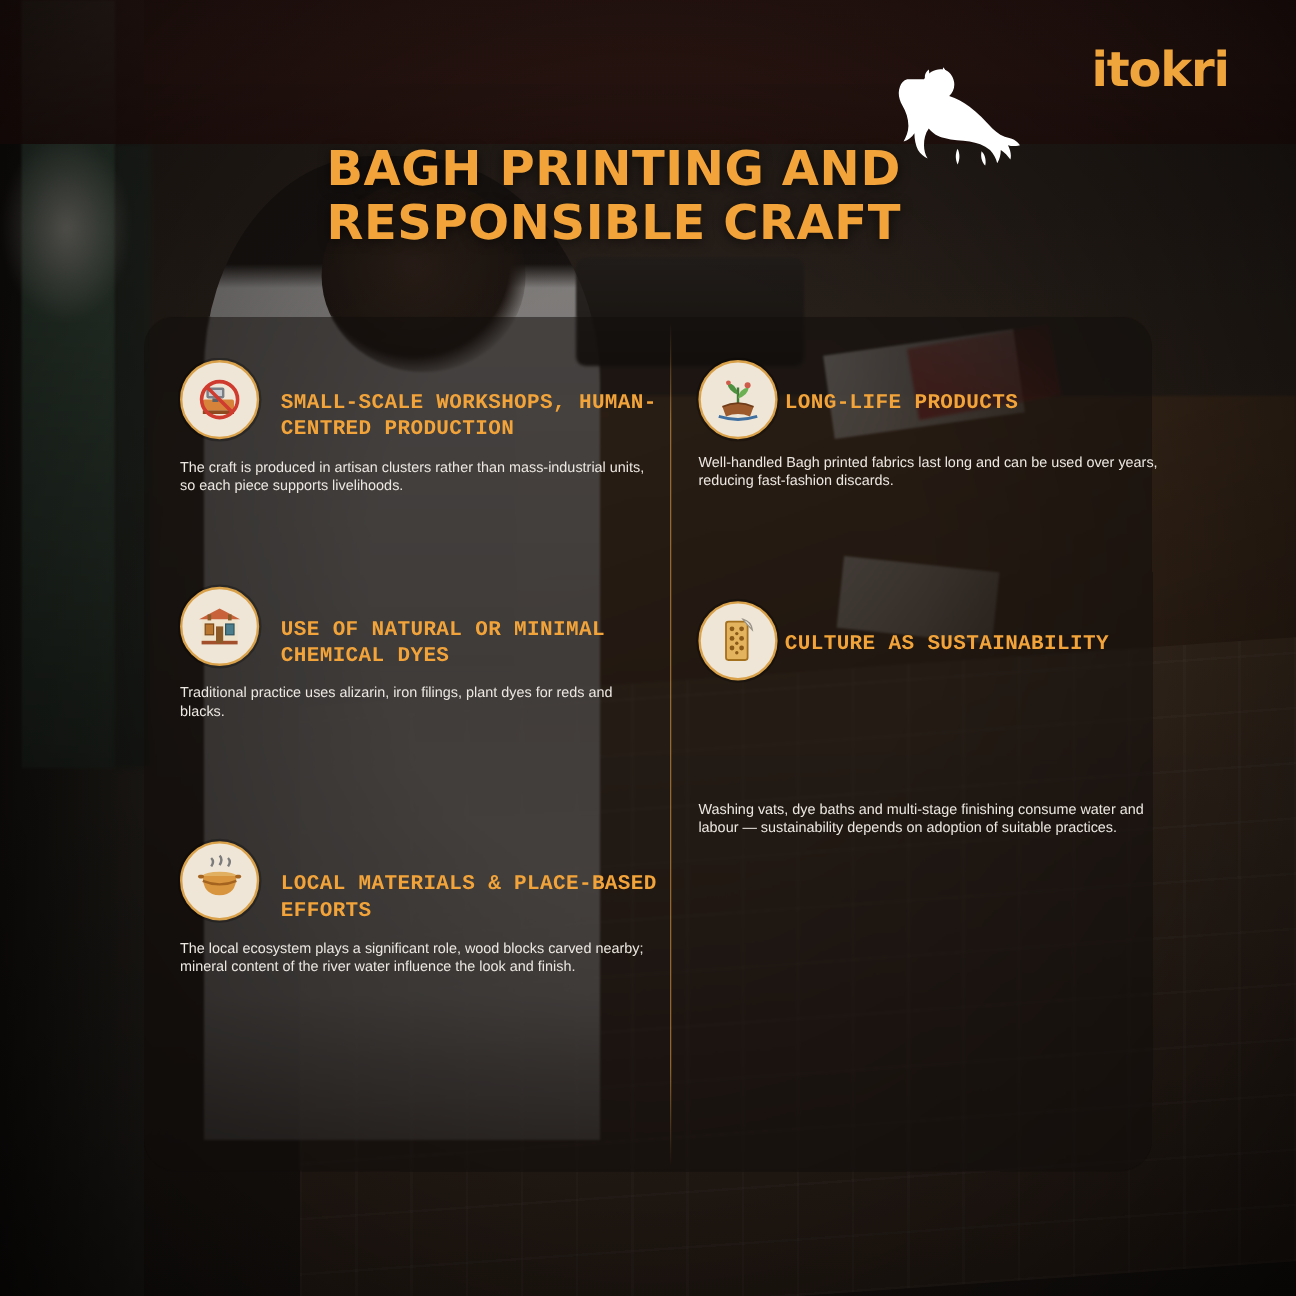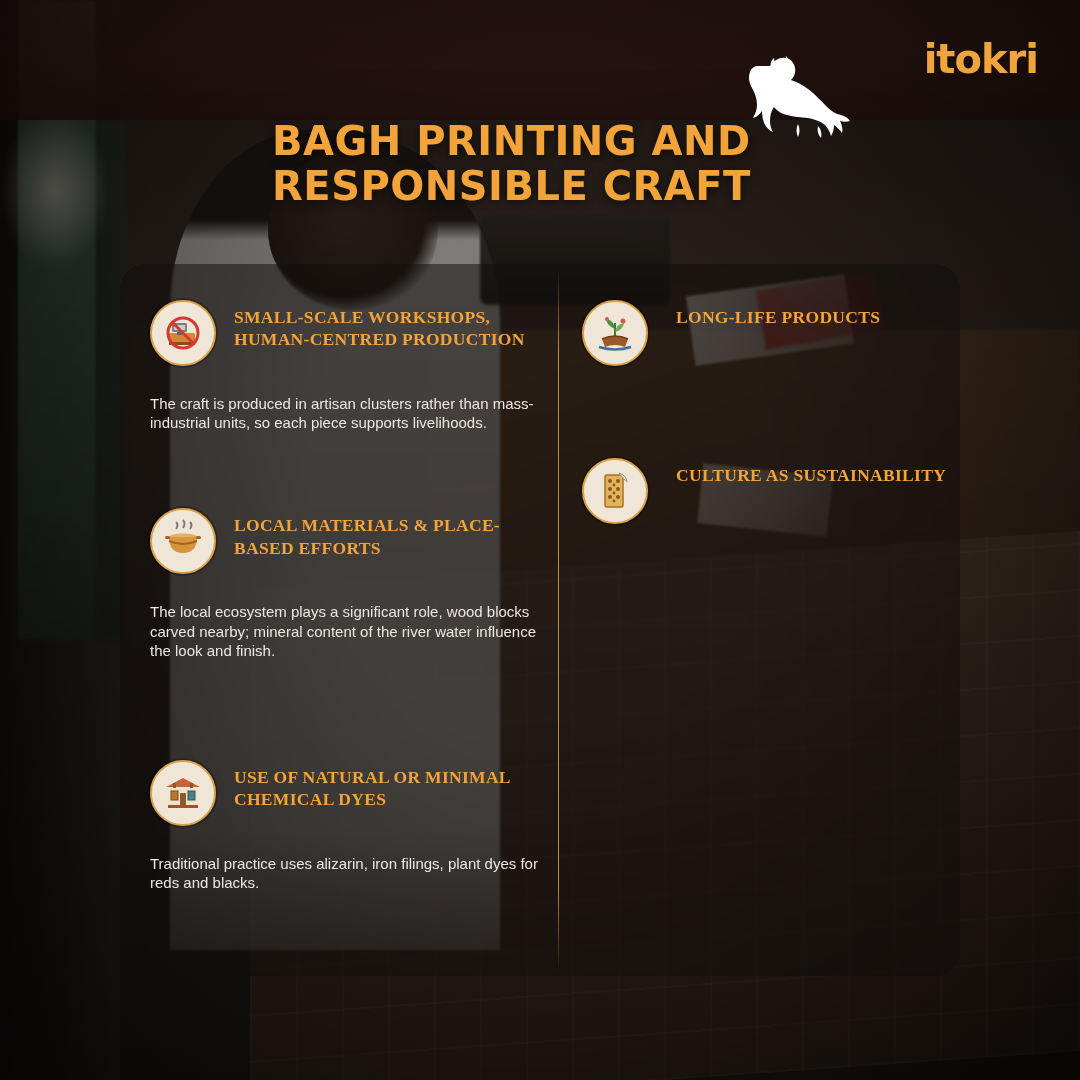"itokri" .logo { right: 42px -> 56px }
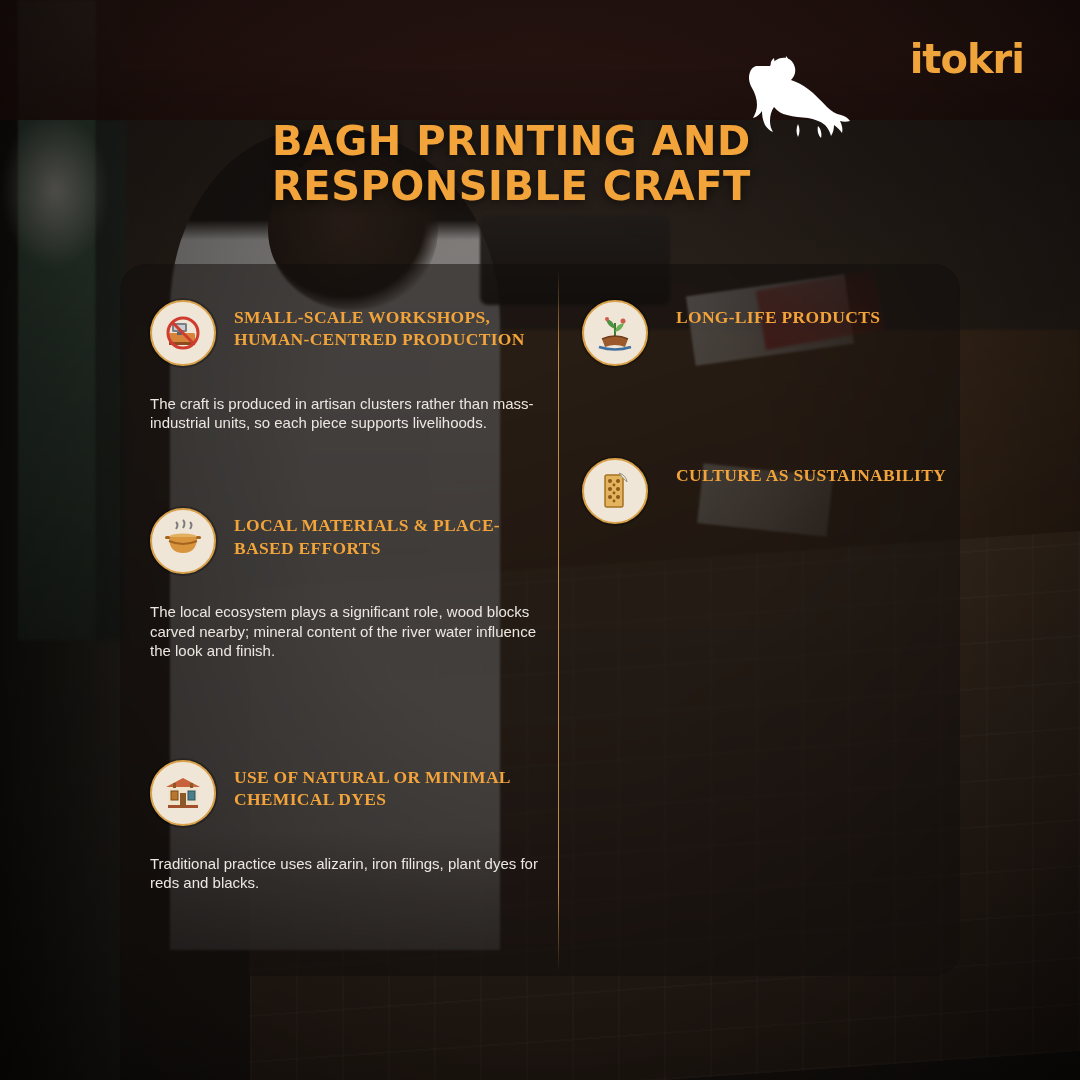"SMALL-SCALE WORKSHOPS, HUMAN-CENTRED" .item-title { font-family: Liberation Serif, serif -> Liberation Mono, monospace; margin-top: none -> 19px }
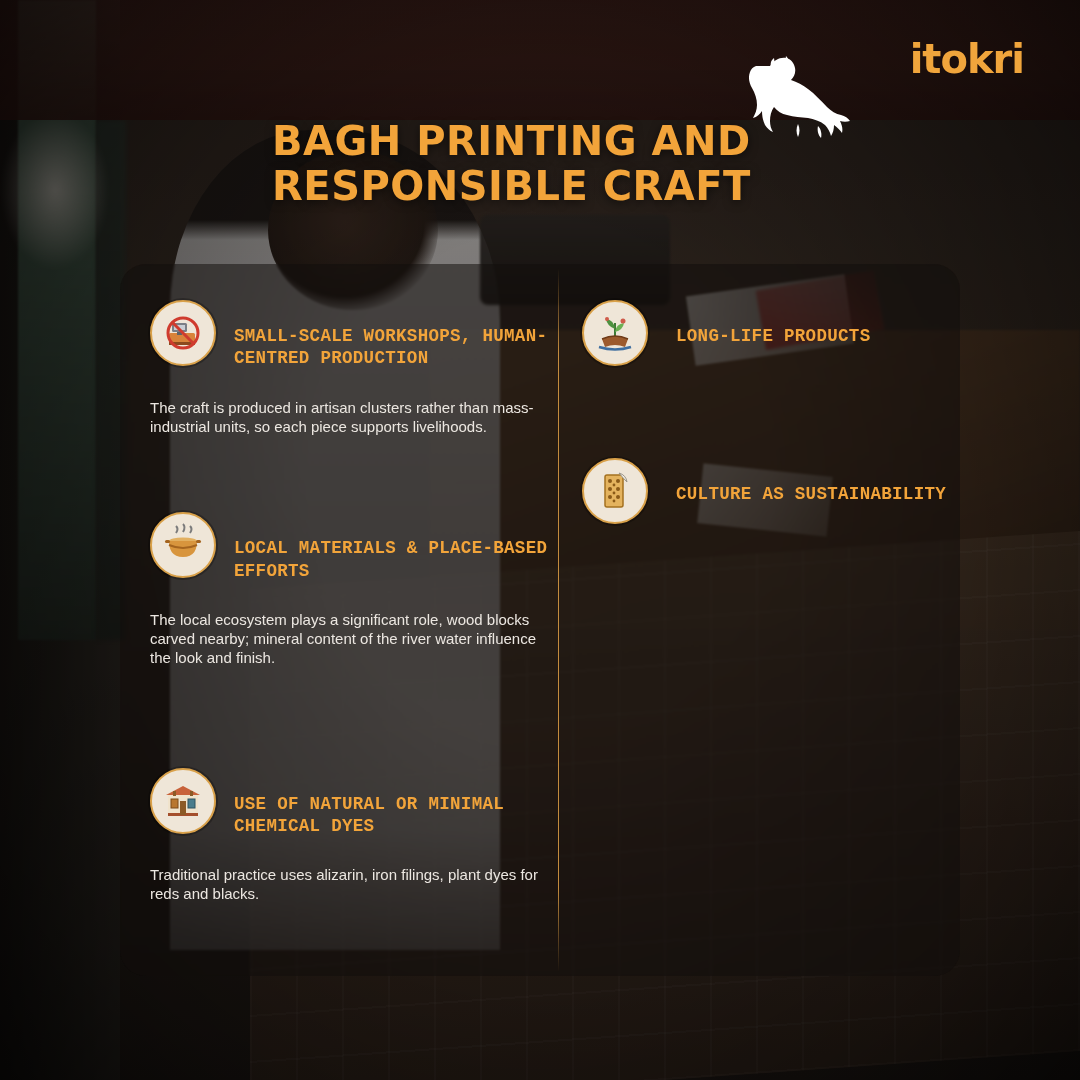"LONG-LIFE PRODUCTS" .col-right .item-head { gap: 28px -> 6px }
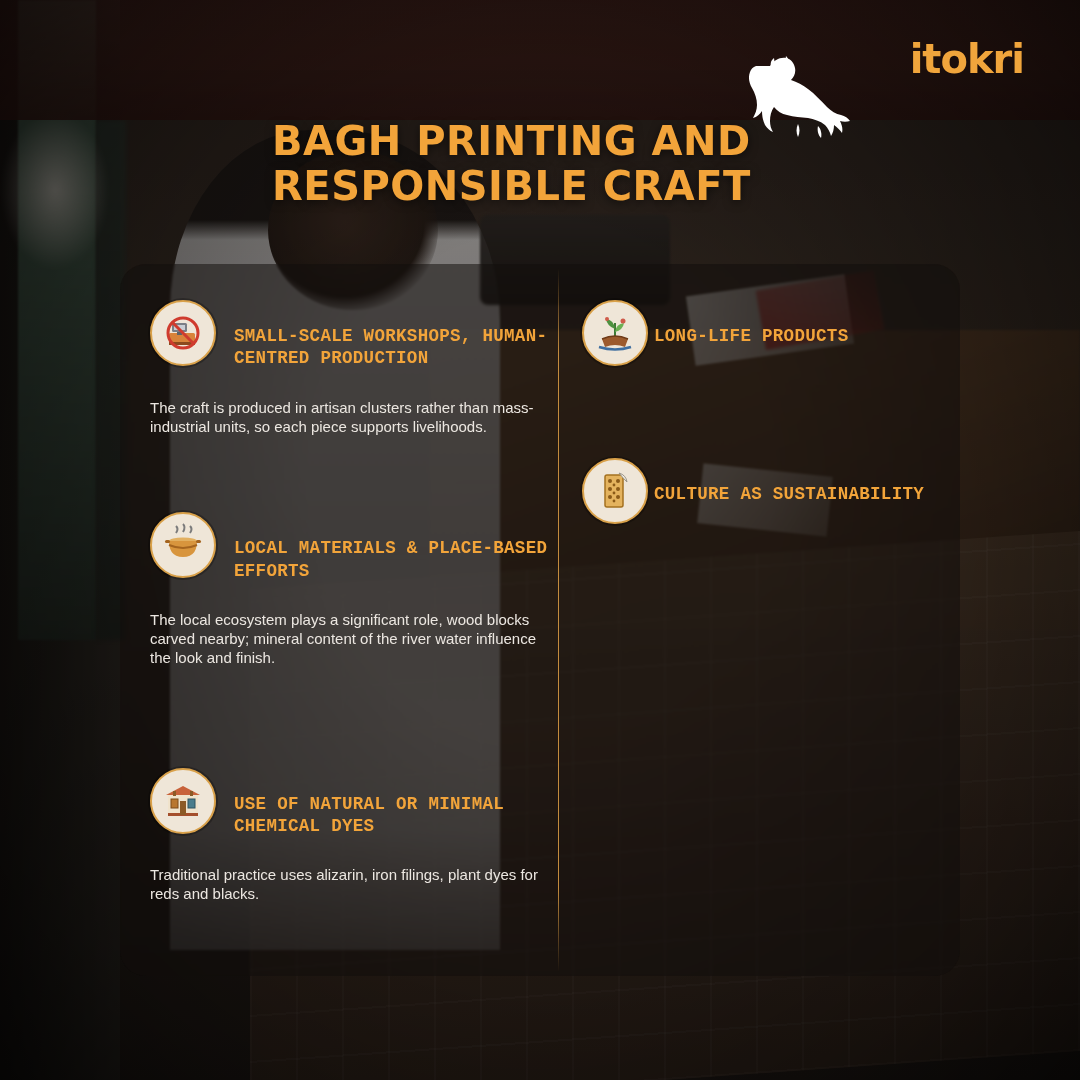"The craft is produced in" .item-body { font-size: 15px -> 12px; margin-top: 28px -> 12px }
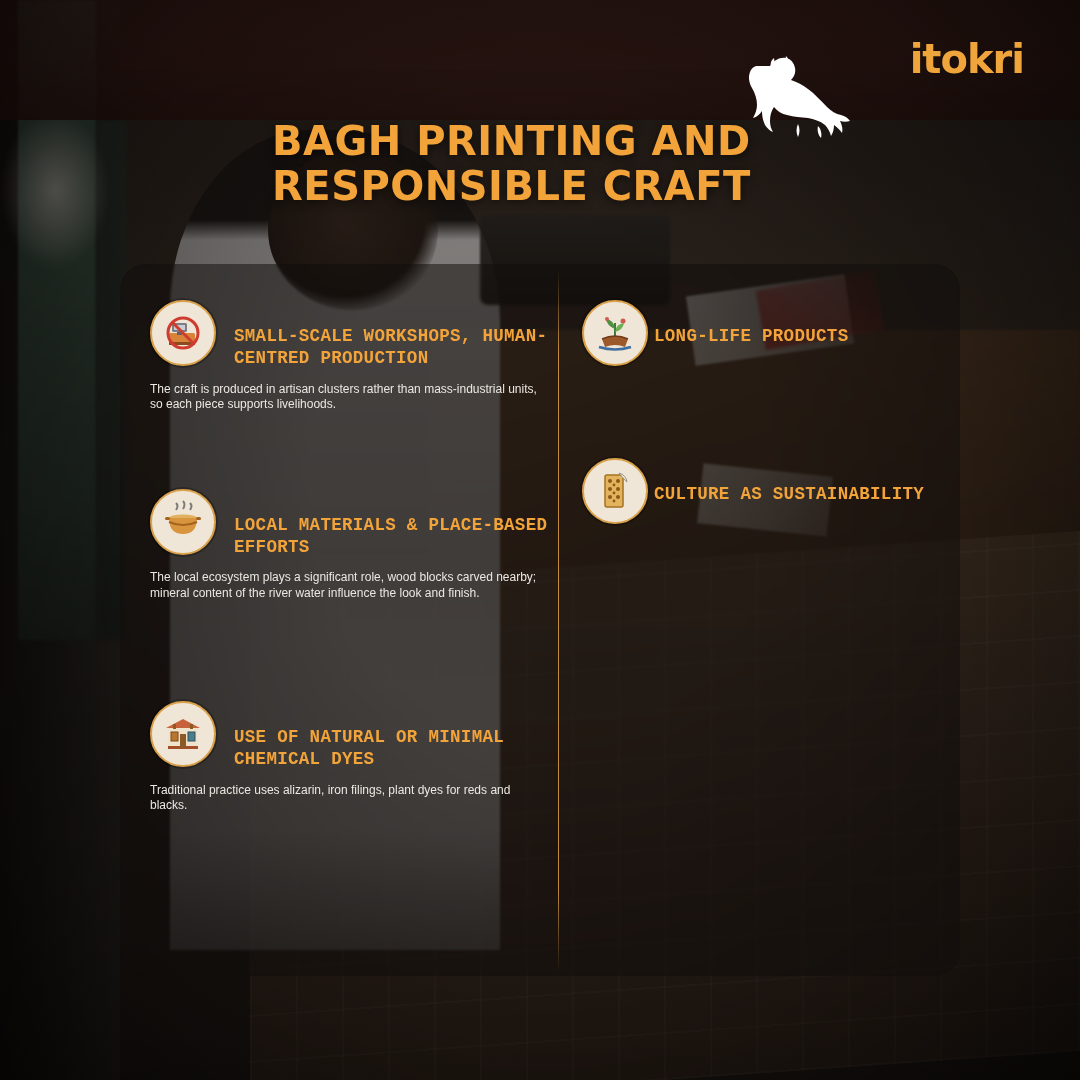"Well-handled Bagh printed fabrics last" div.item-body { html: none -> <div>Well-handled Bagh printed fabrics last long and can be used over years, reducing fast-fashion discards.</div> }
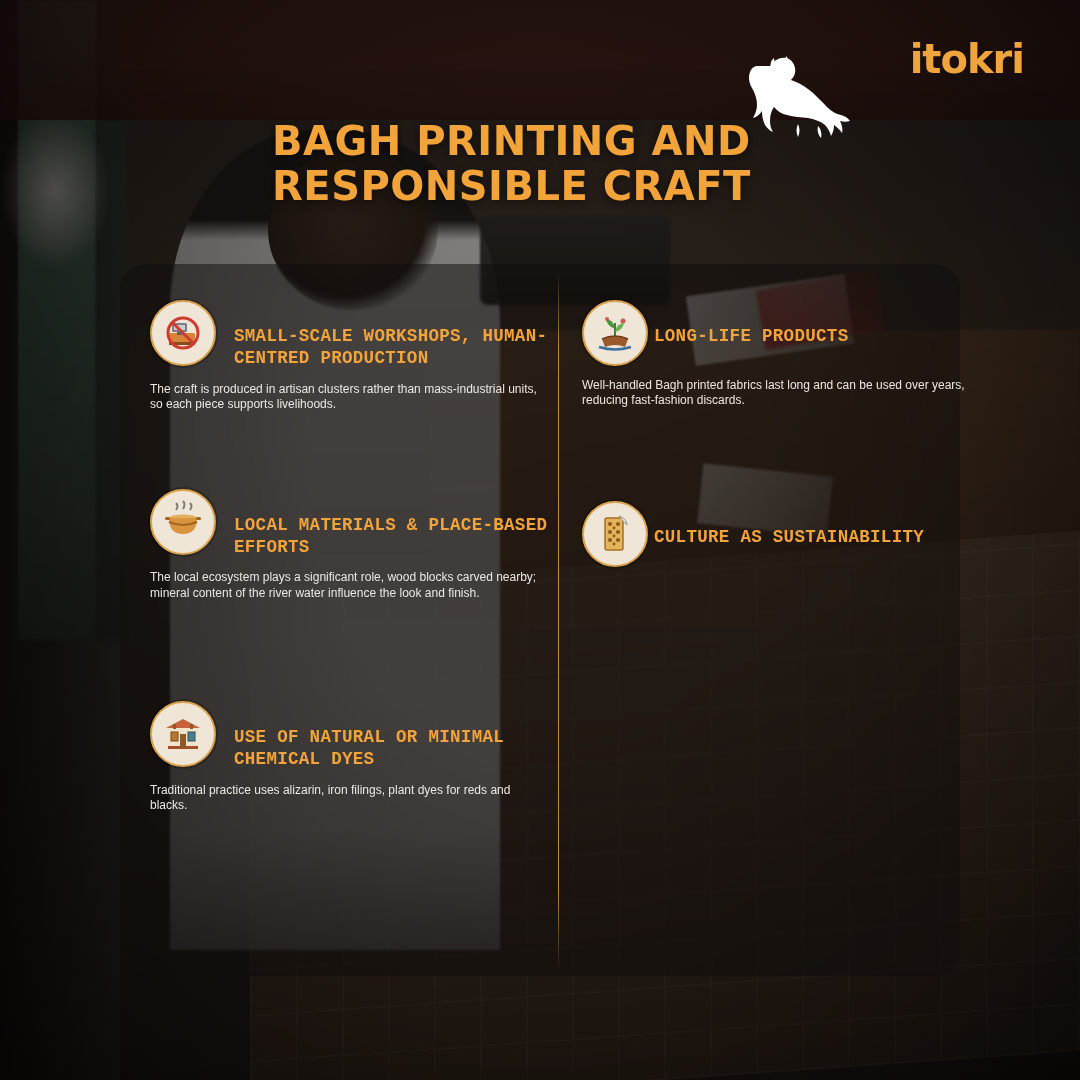"Washing vats, dye baths and" div.item-body { html: none -> <div>Washing vats, dye baths and multi-stage finishing consume water and labour — sustainability depends on adoption of suitable practices.</div> }
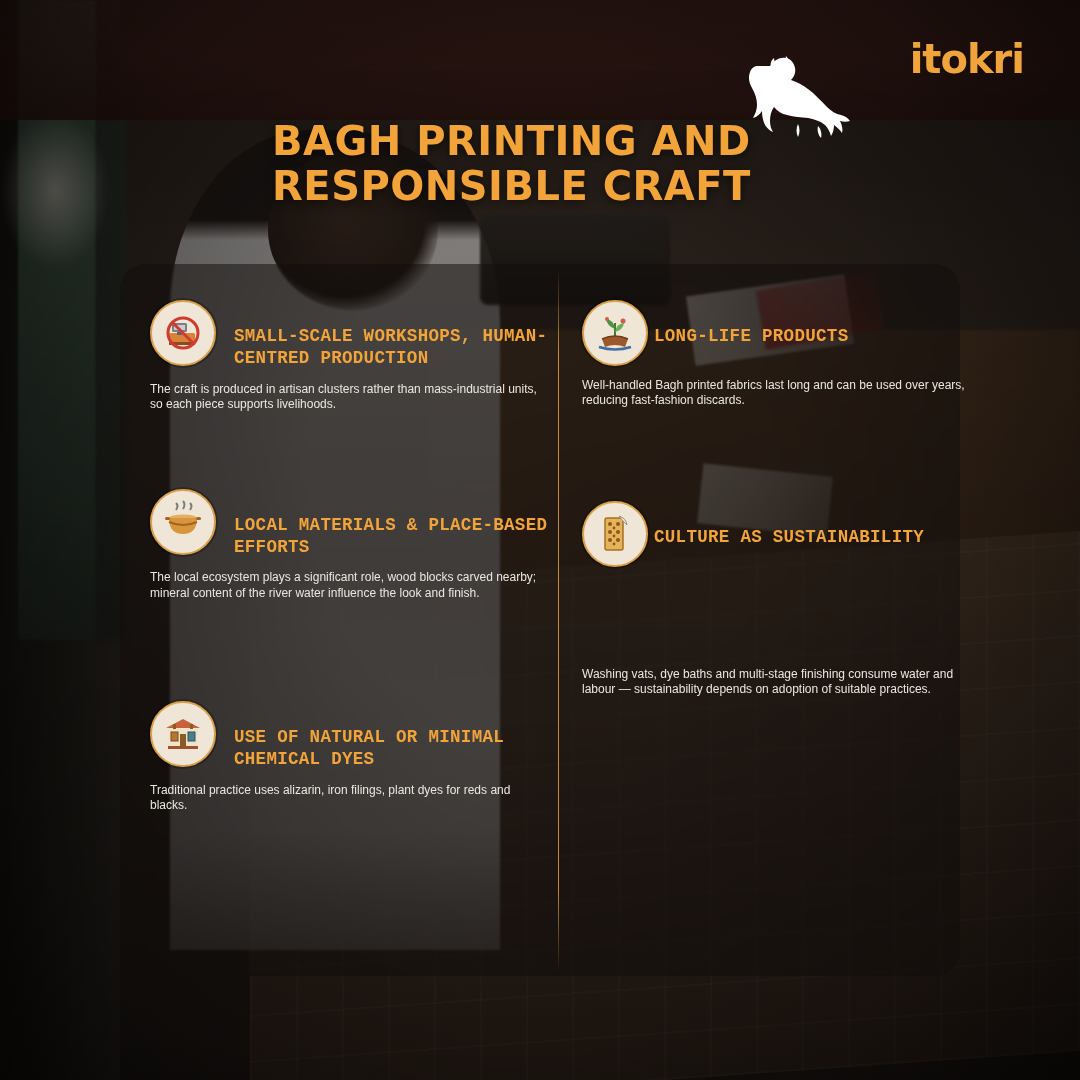"LOCAL MATERIALS & PLACE-BASED EFFORTS" div.item { order: before "USE OF NATURAL OR MINIMAL" -> after "USE OF NATURAL OR MINIMAL" }
